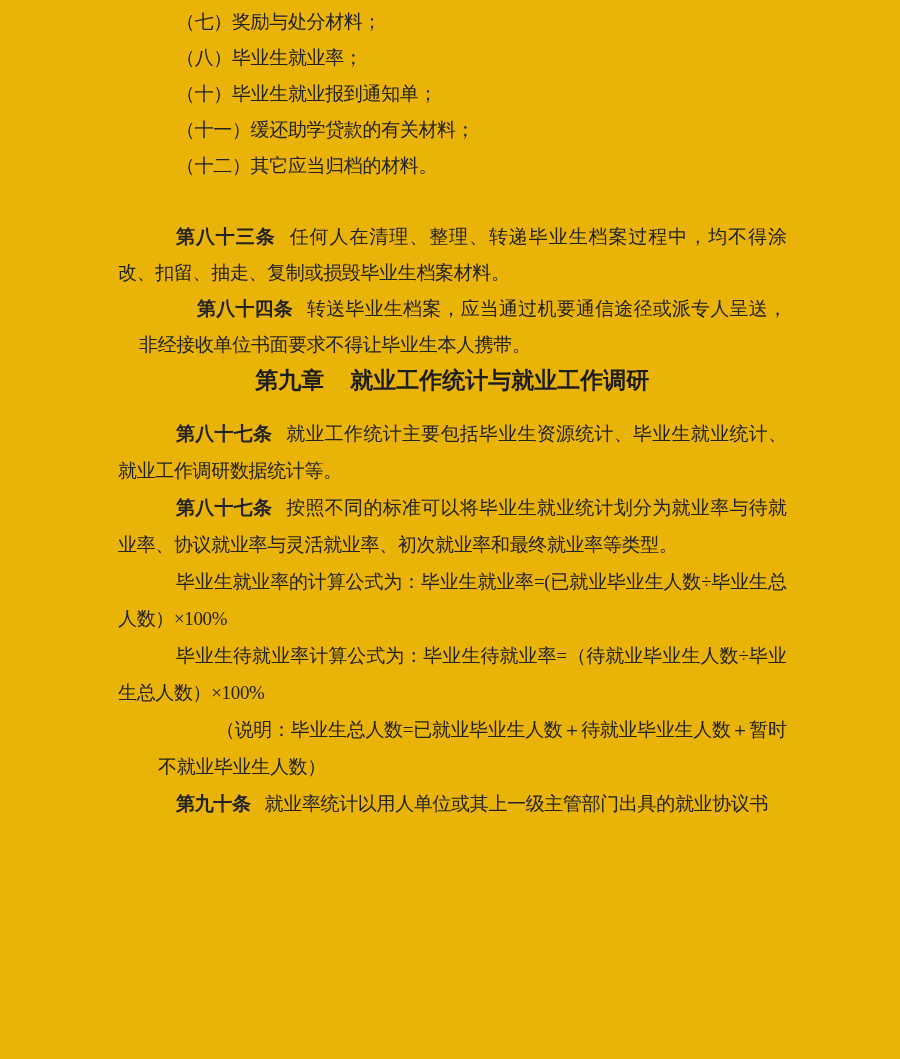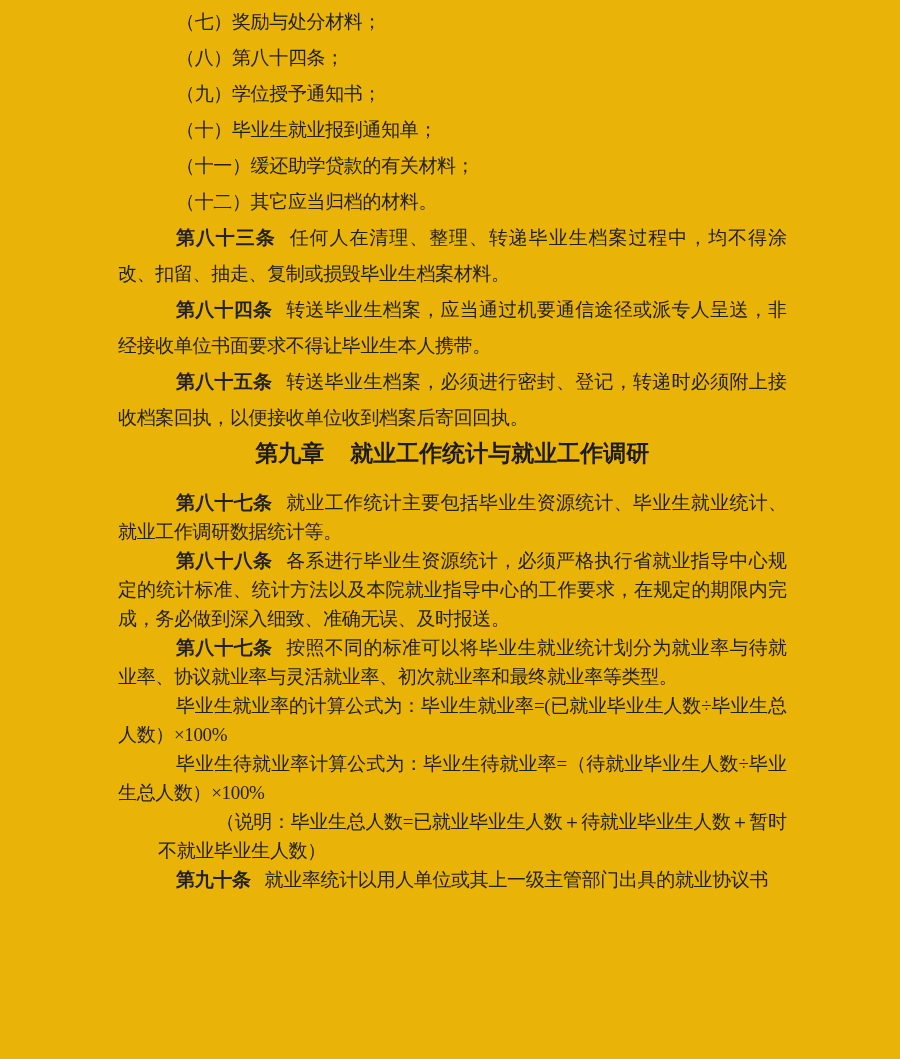"（八）第八十四条；" span { text: 第八十四条 -> 毕业生就业率 }
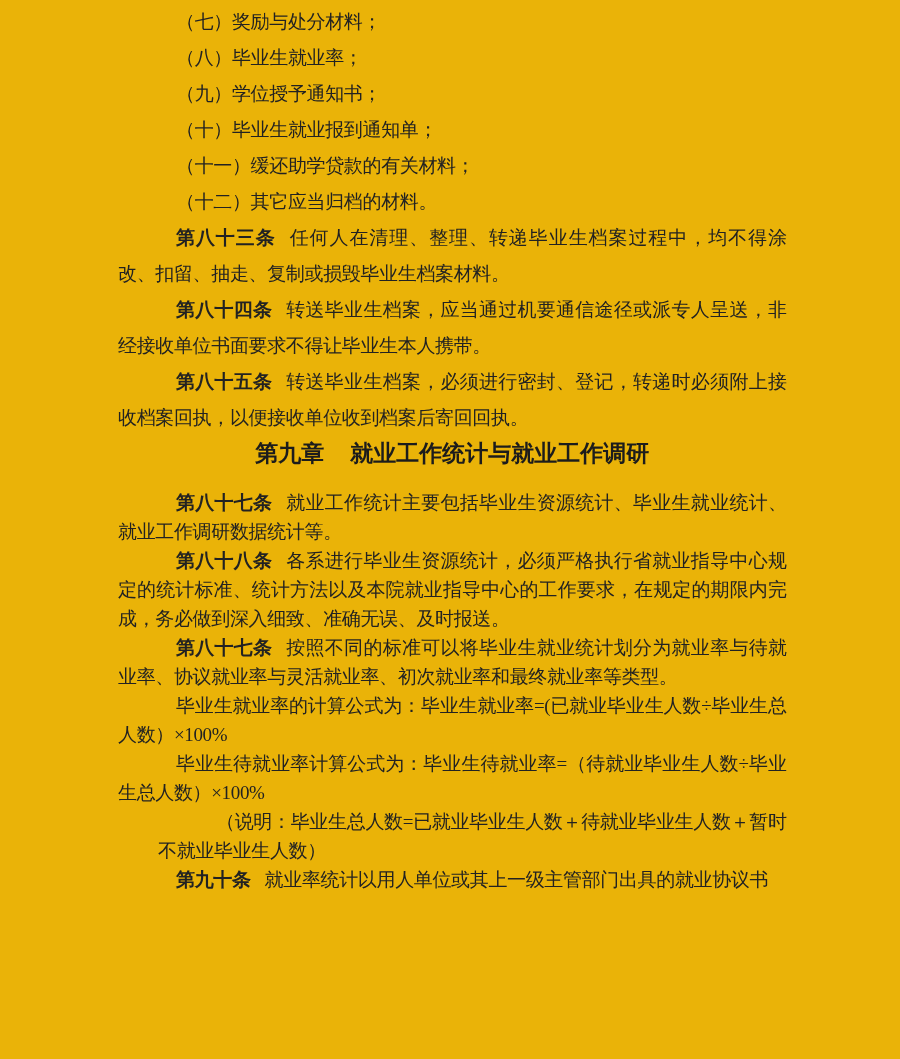"（九）学位授予通知书；" p { html: <p><span>（九）学位授予通知书；</span></p> -> none }
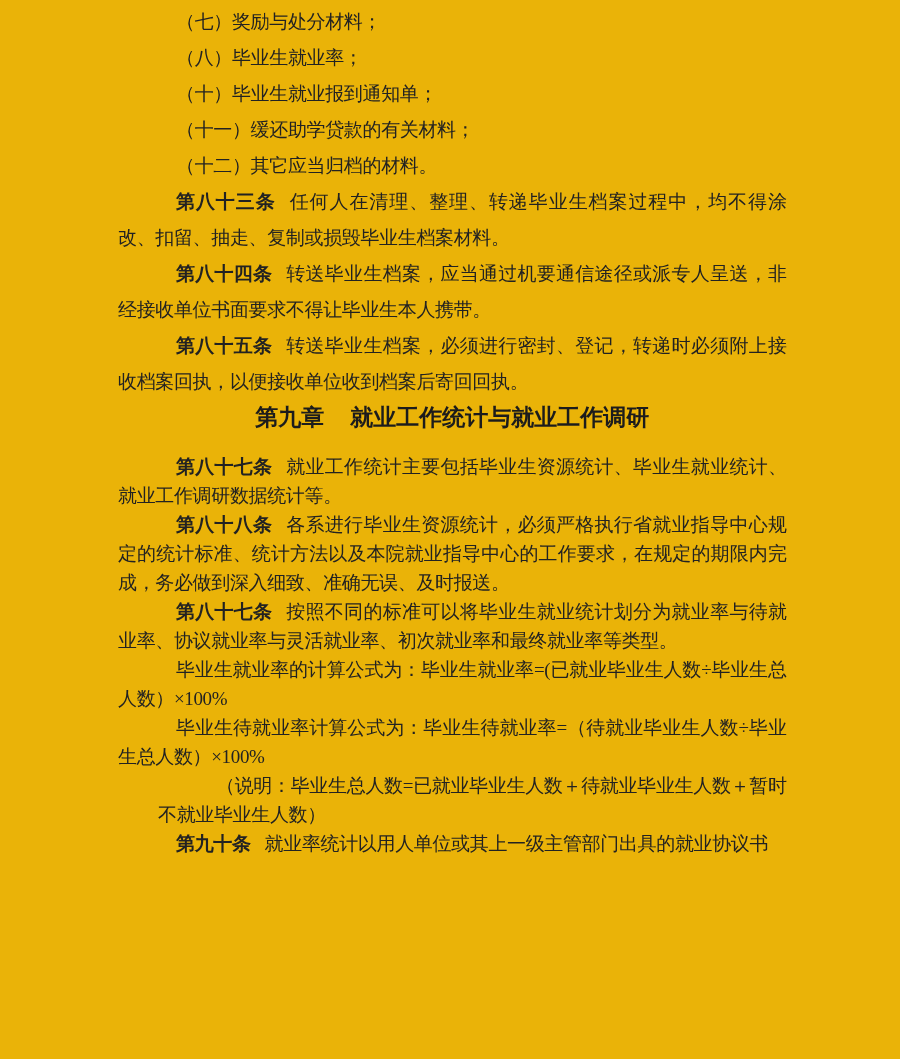"第八十三条" p { margin-top: none -> 35px }
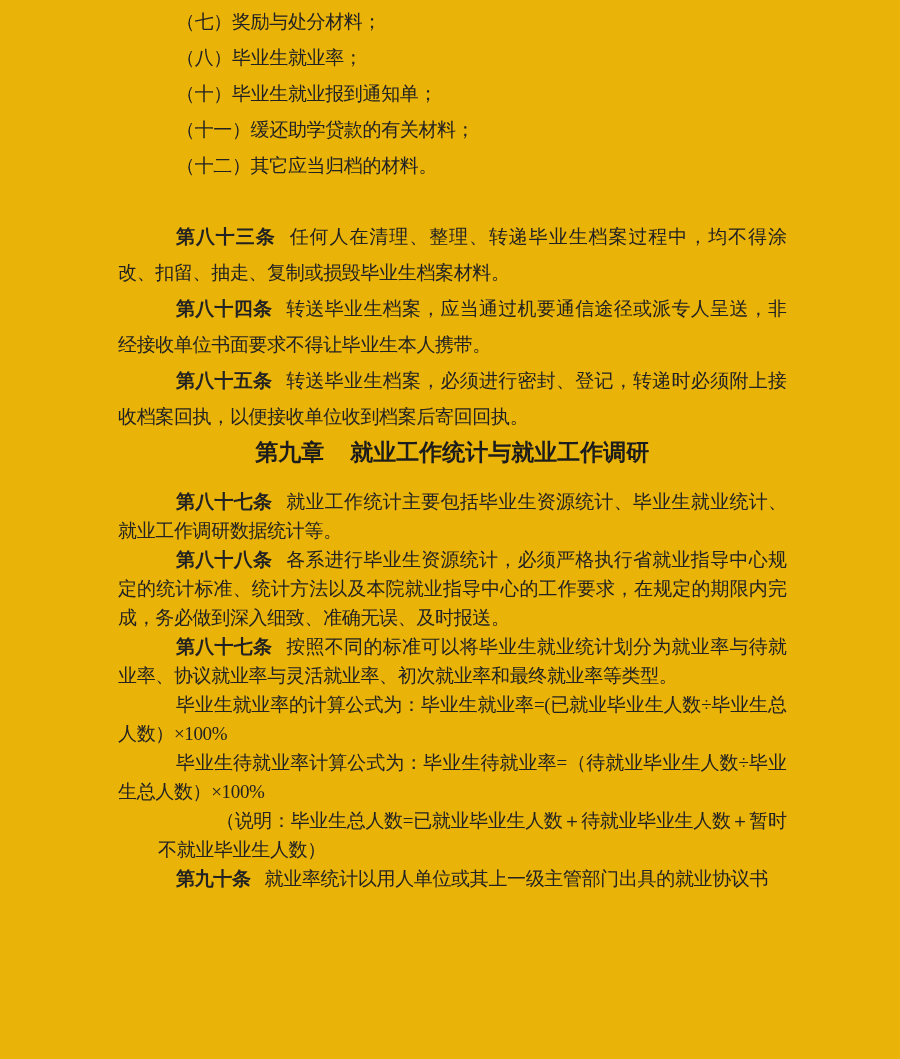"第八十四条" p { margin-left: none -> 21px }
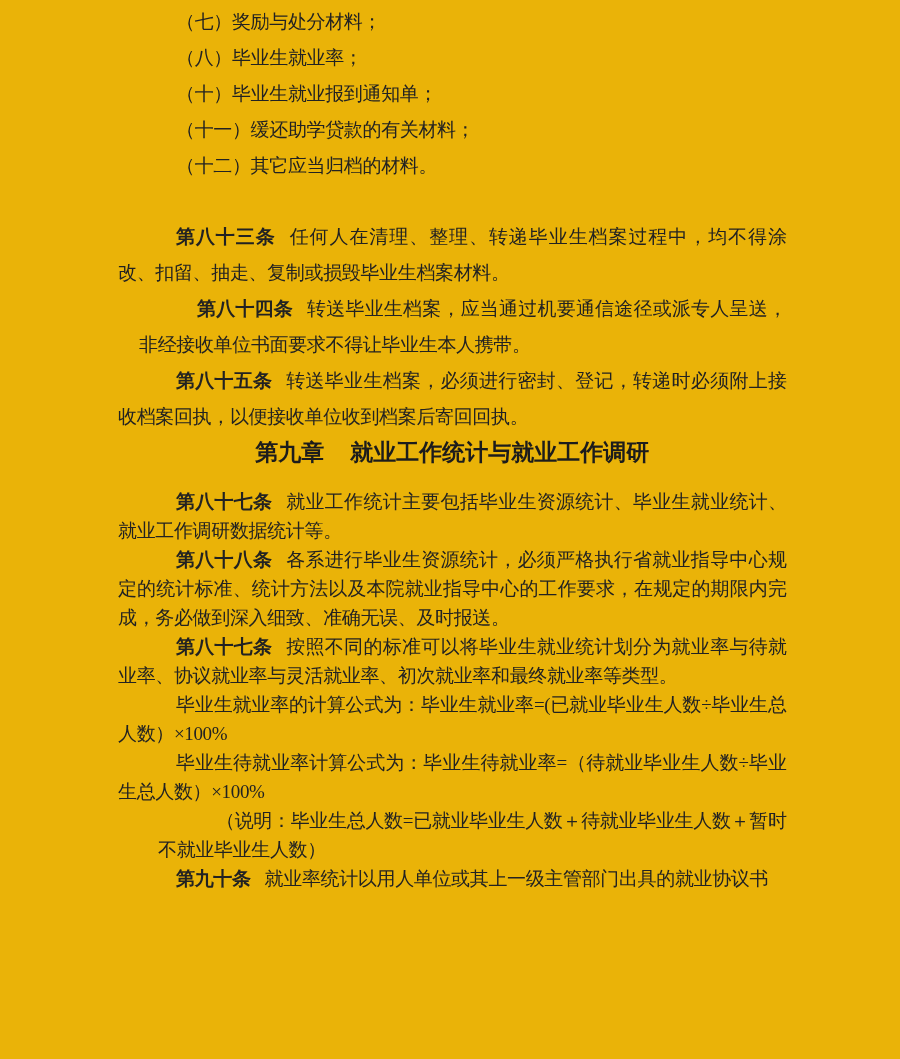"第八十五条" p { html: <p><strong>第八十五条</strong><span>转送毕业生档案，必须进行密封、登记，转递时必须附上接收档案回执，以便接收单位收到档案后寄回回执。</span></p> -> none }
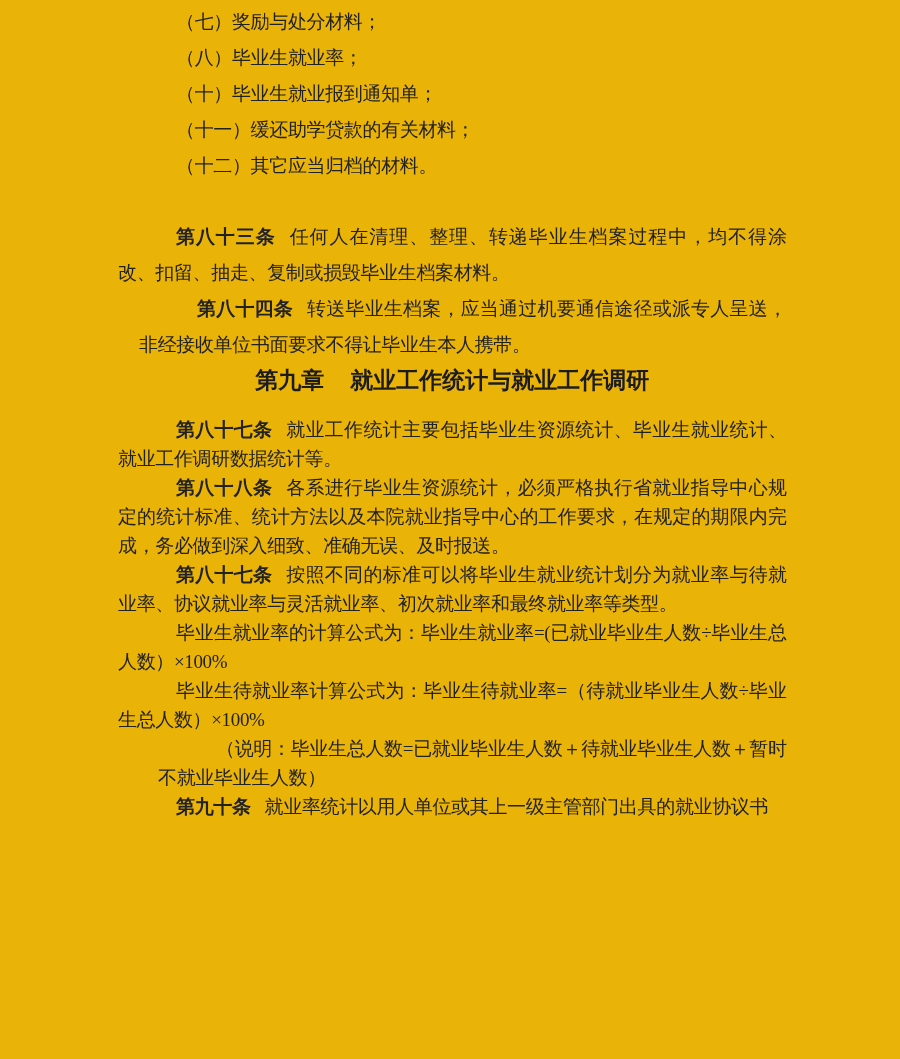"第八十七条" .lower p { line-height: 29px -> 37px }
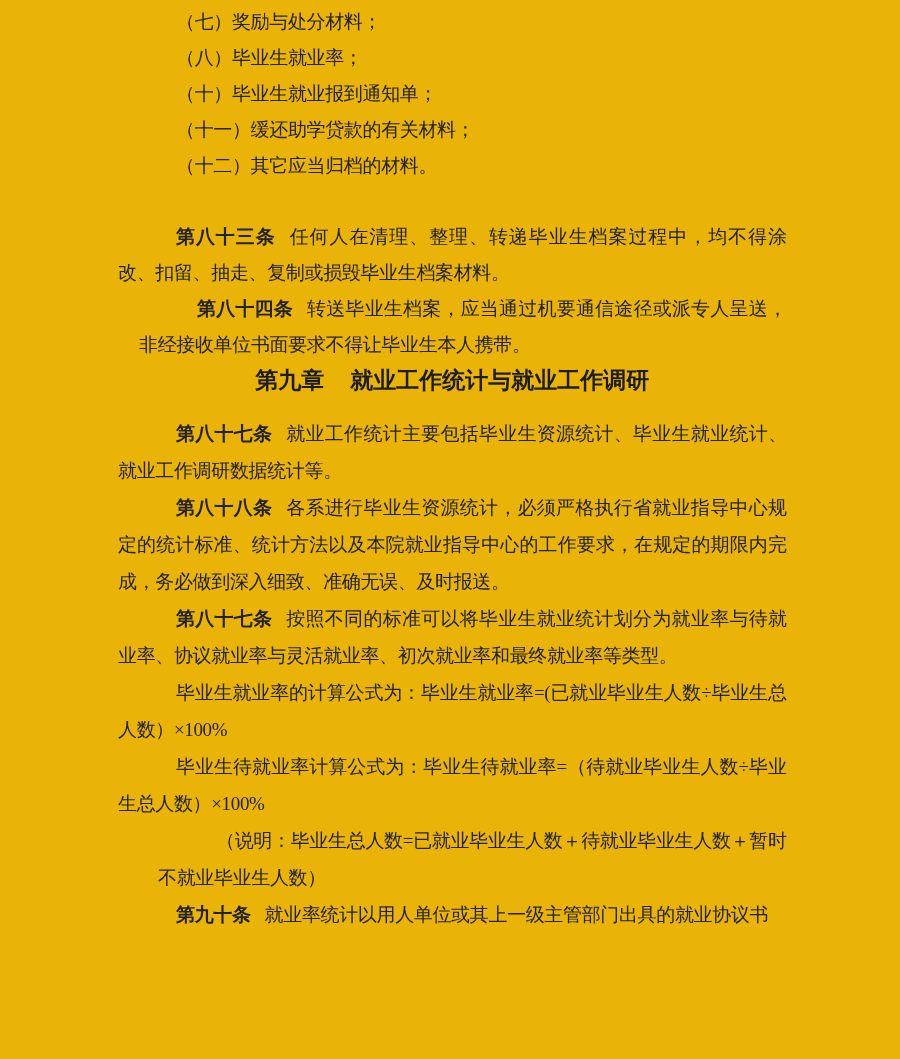"第八十八条" p { html: <p><strong>第八十八条</strong><span>各系进行毕业生资源统计，必须严格执行省就业指导中心规定的统计标准、统计方法以及本院就业指导中心的工作要求，在规定的期限内完成，务必做到深入细致、准确无误、及时报送。</span></p> -> none }
